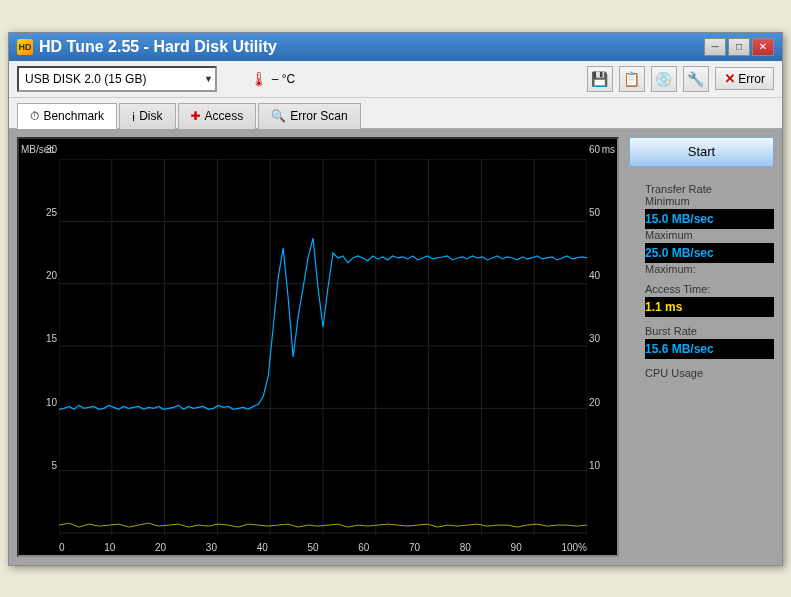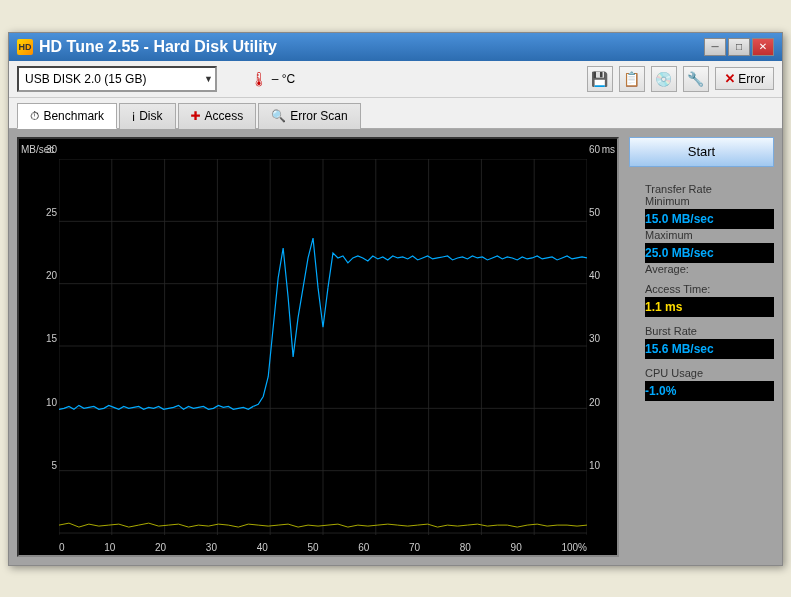"Average:" span.stat-sublabel { text: Average -> Maximum }
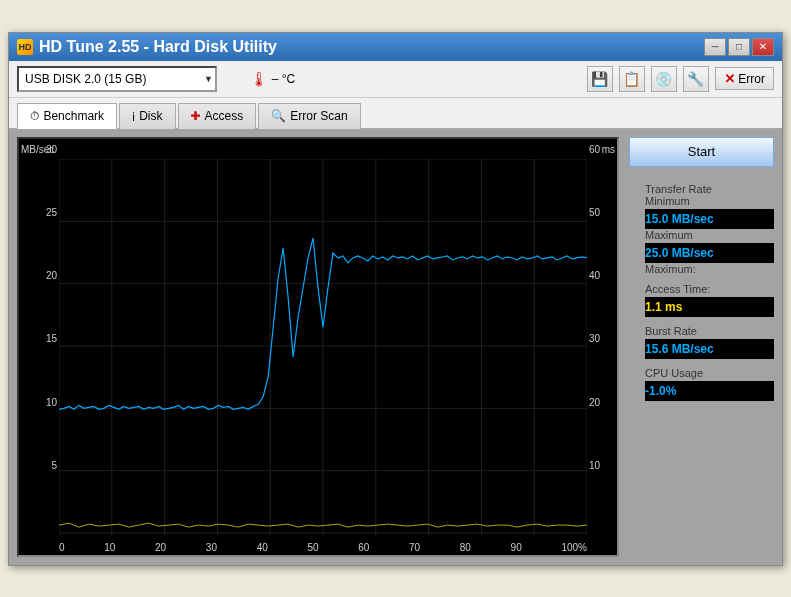"-1.0%" div.stat-value { html: <div>-1.0%</div> -> none }
